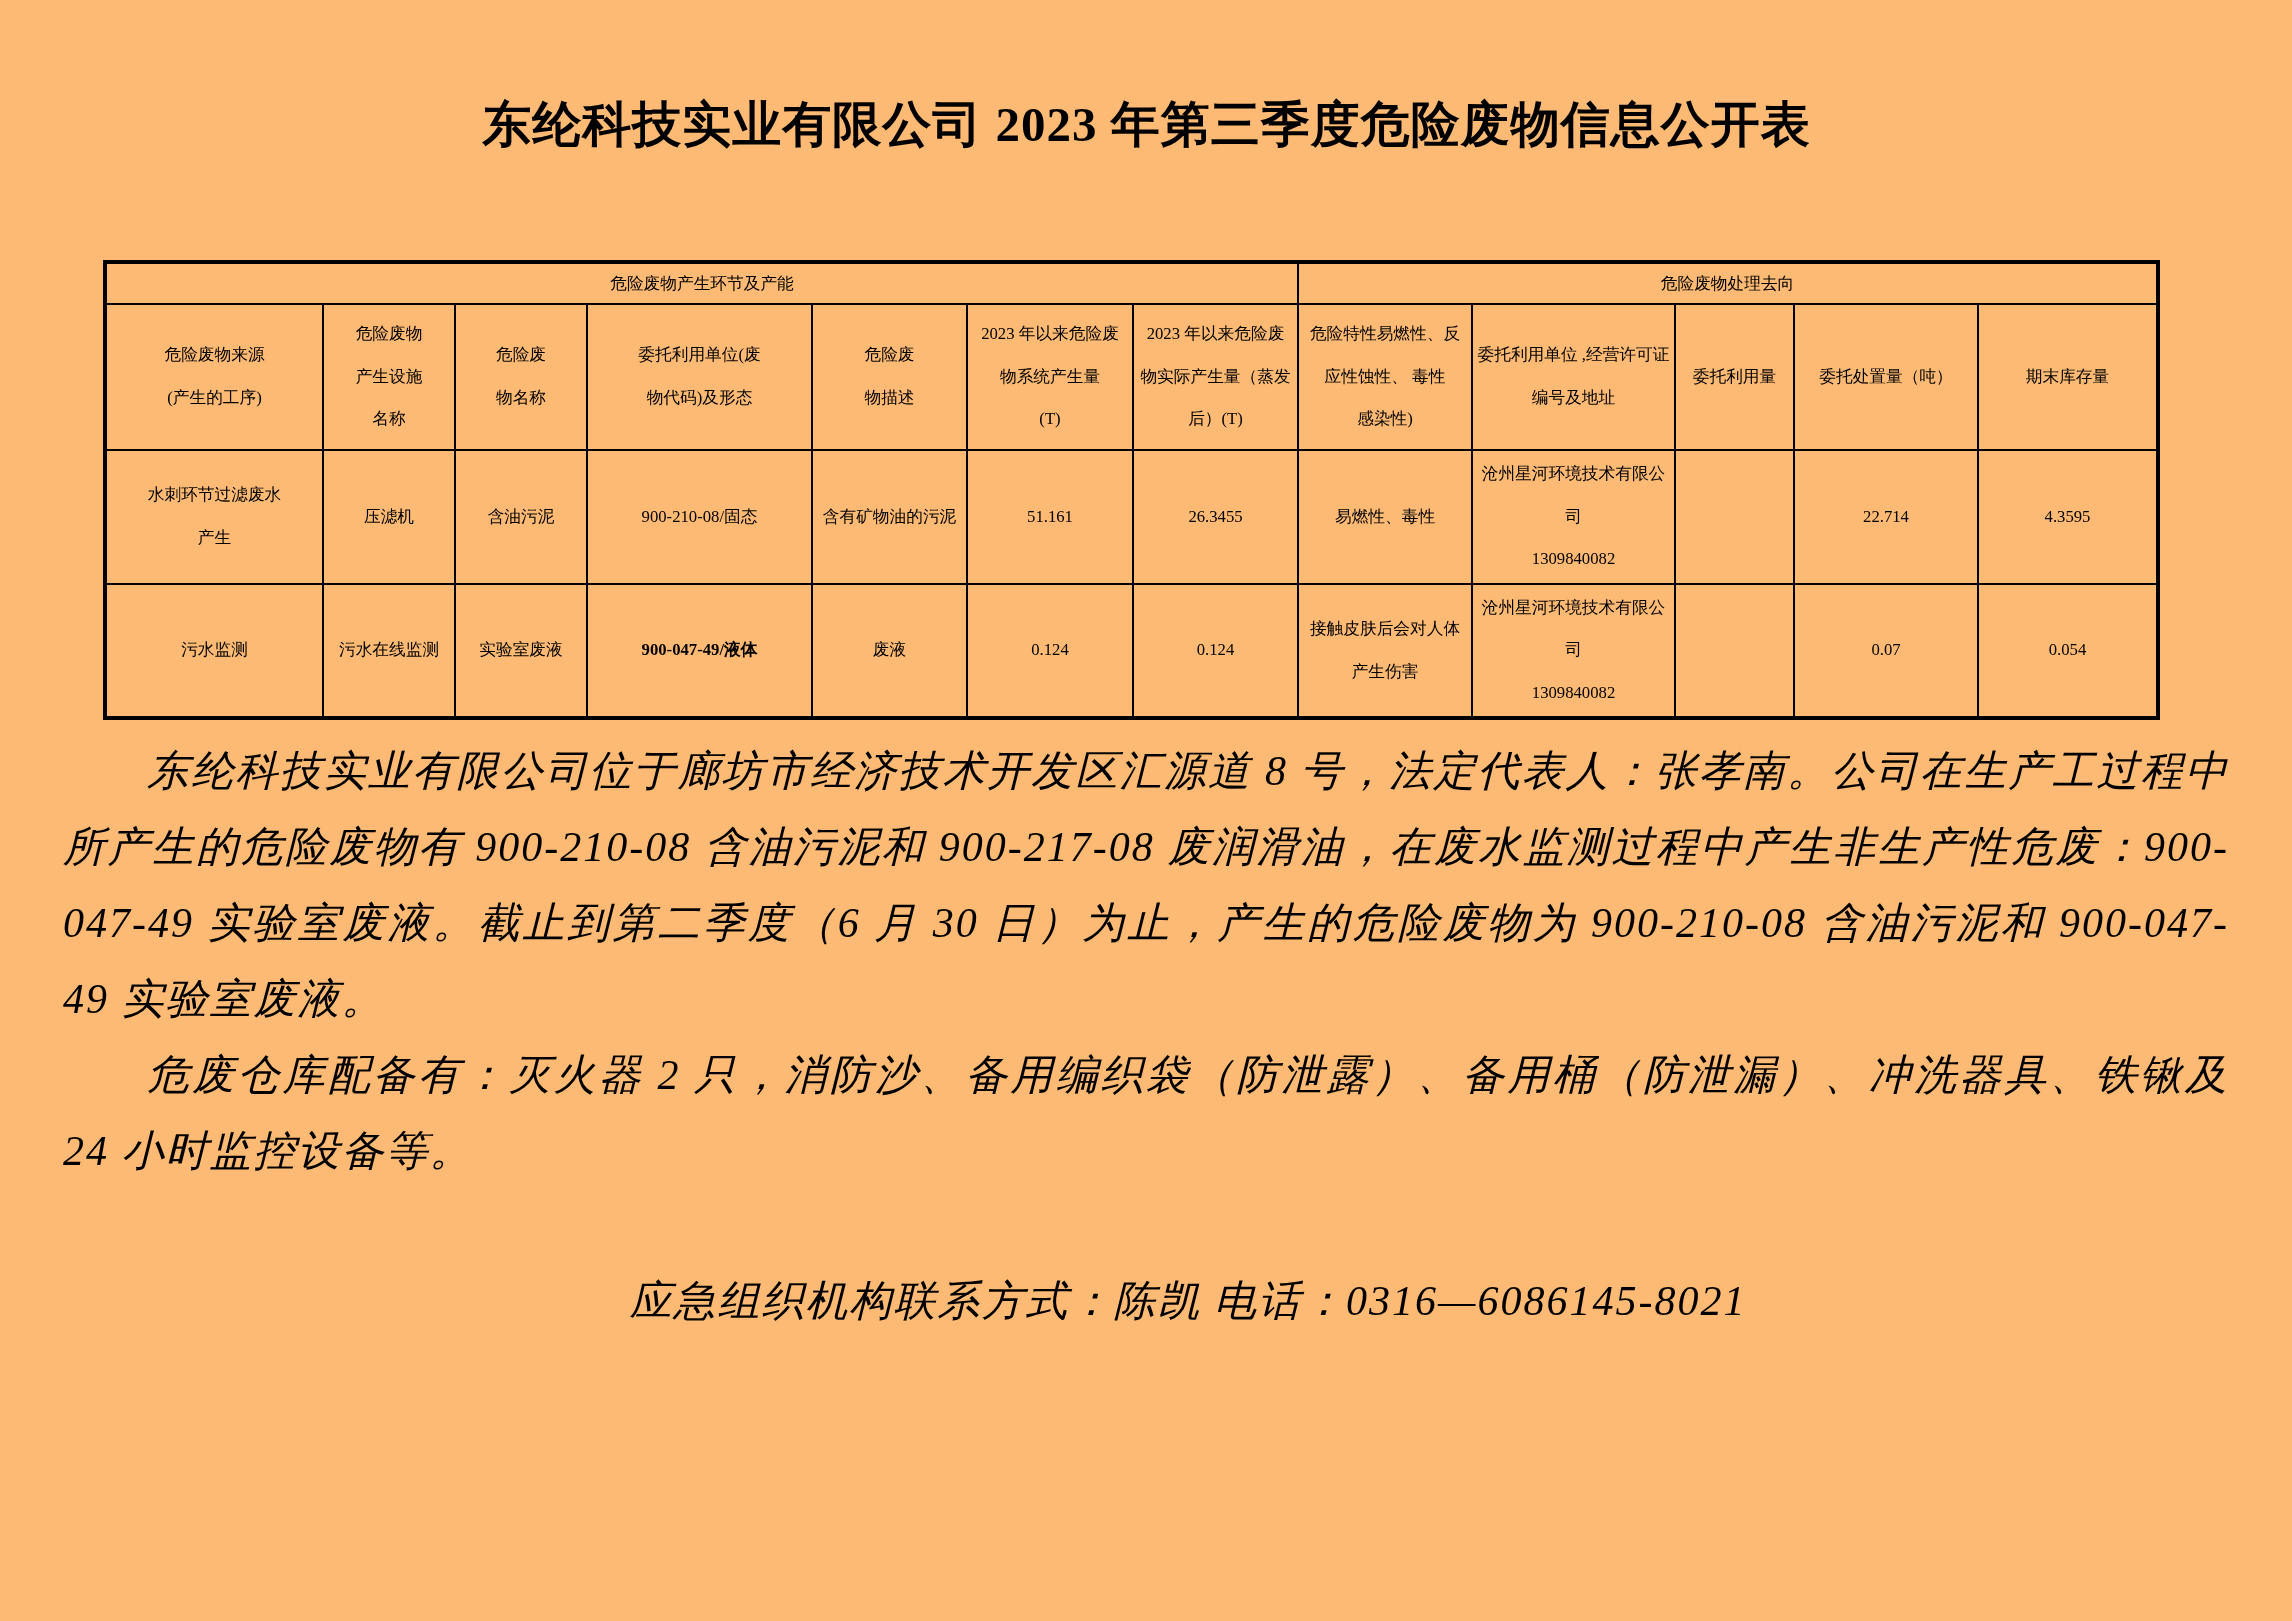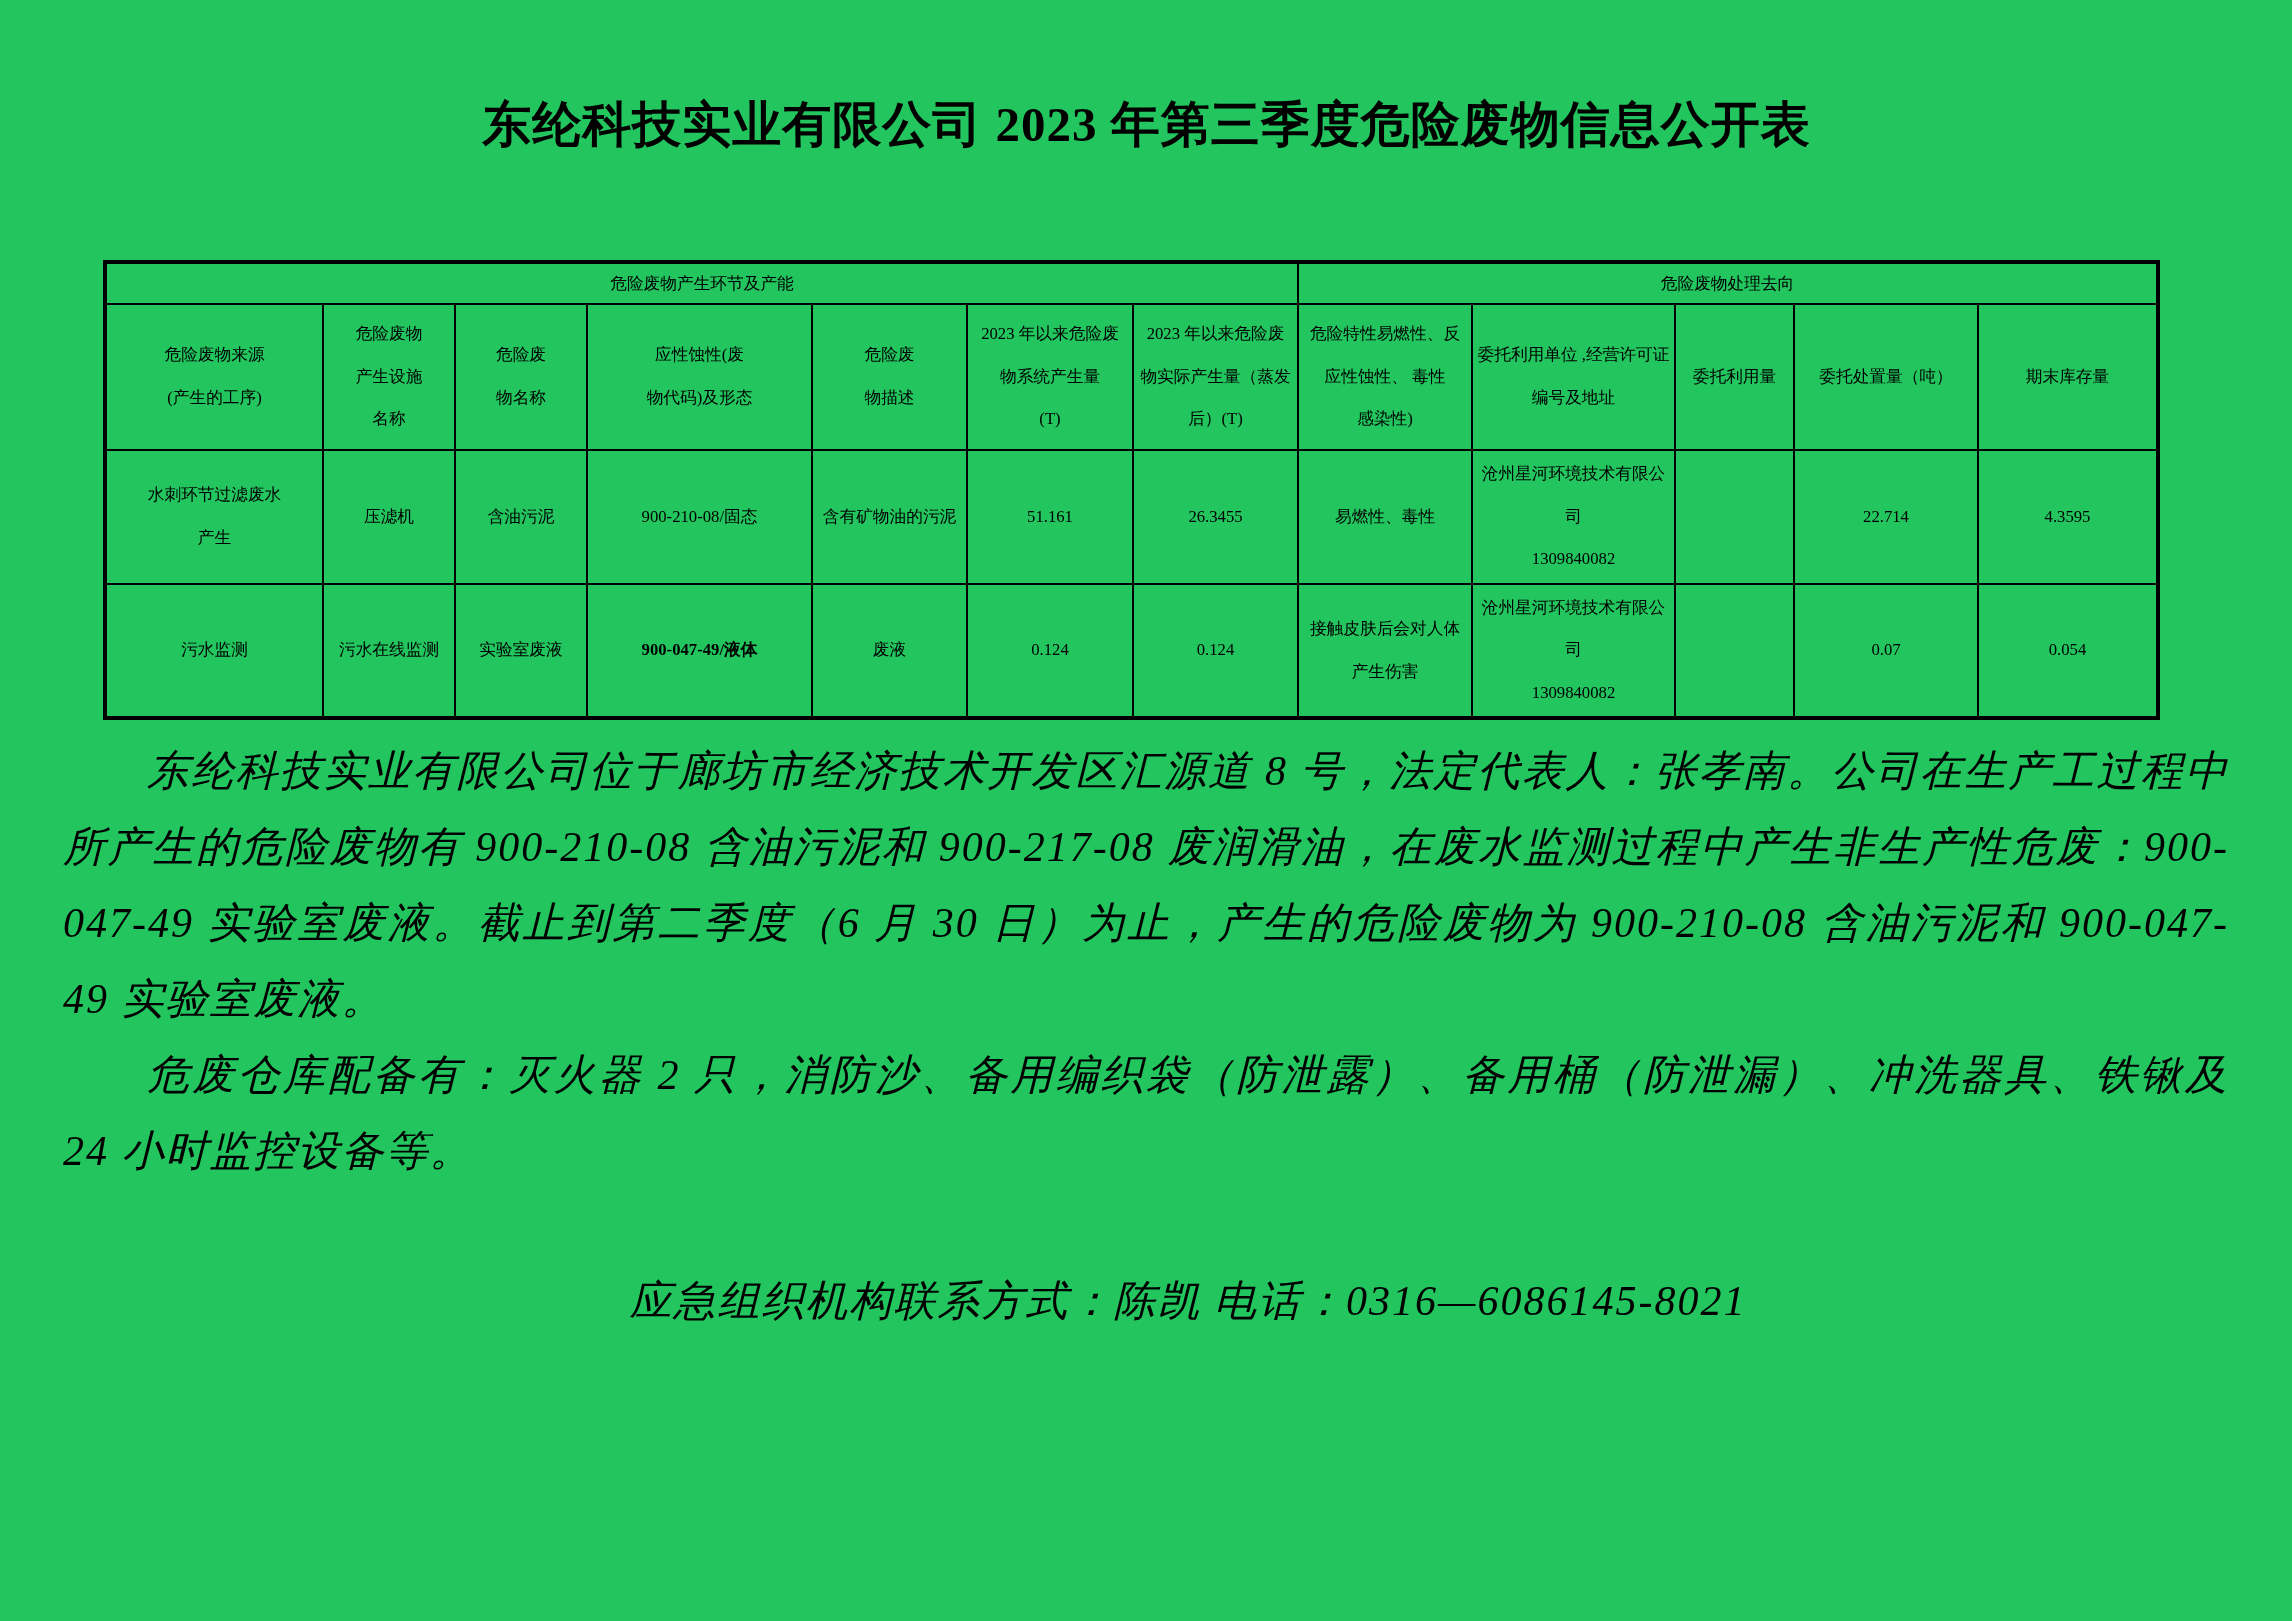"东纶科技实业有限公司 2023 年第三季度危险废物信息公开表" .page { background: #22c55e -> #fdba74 }
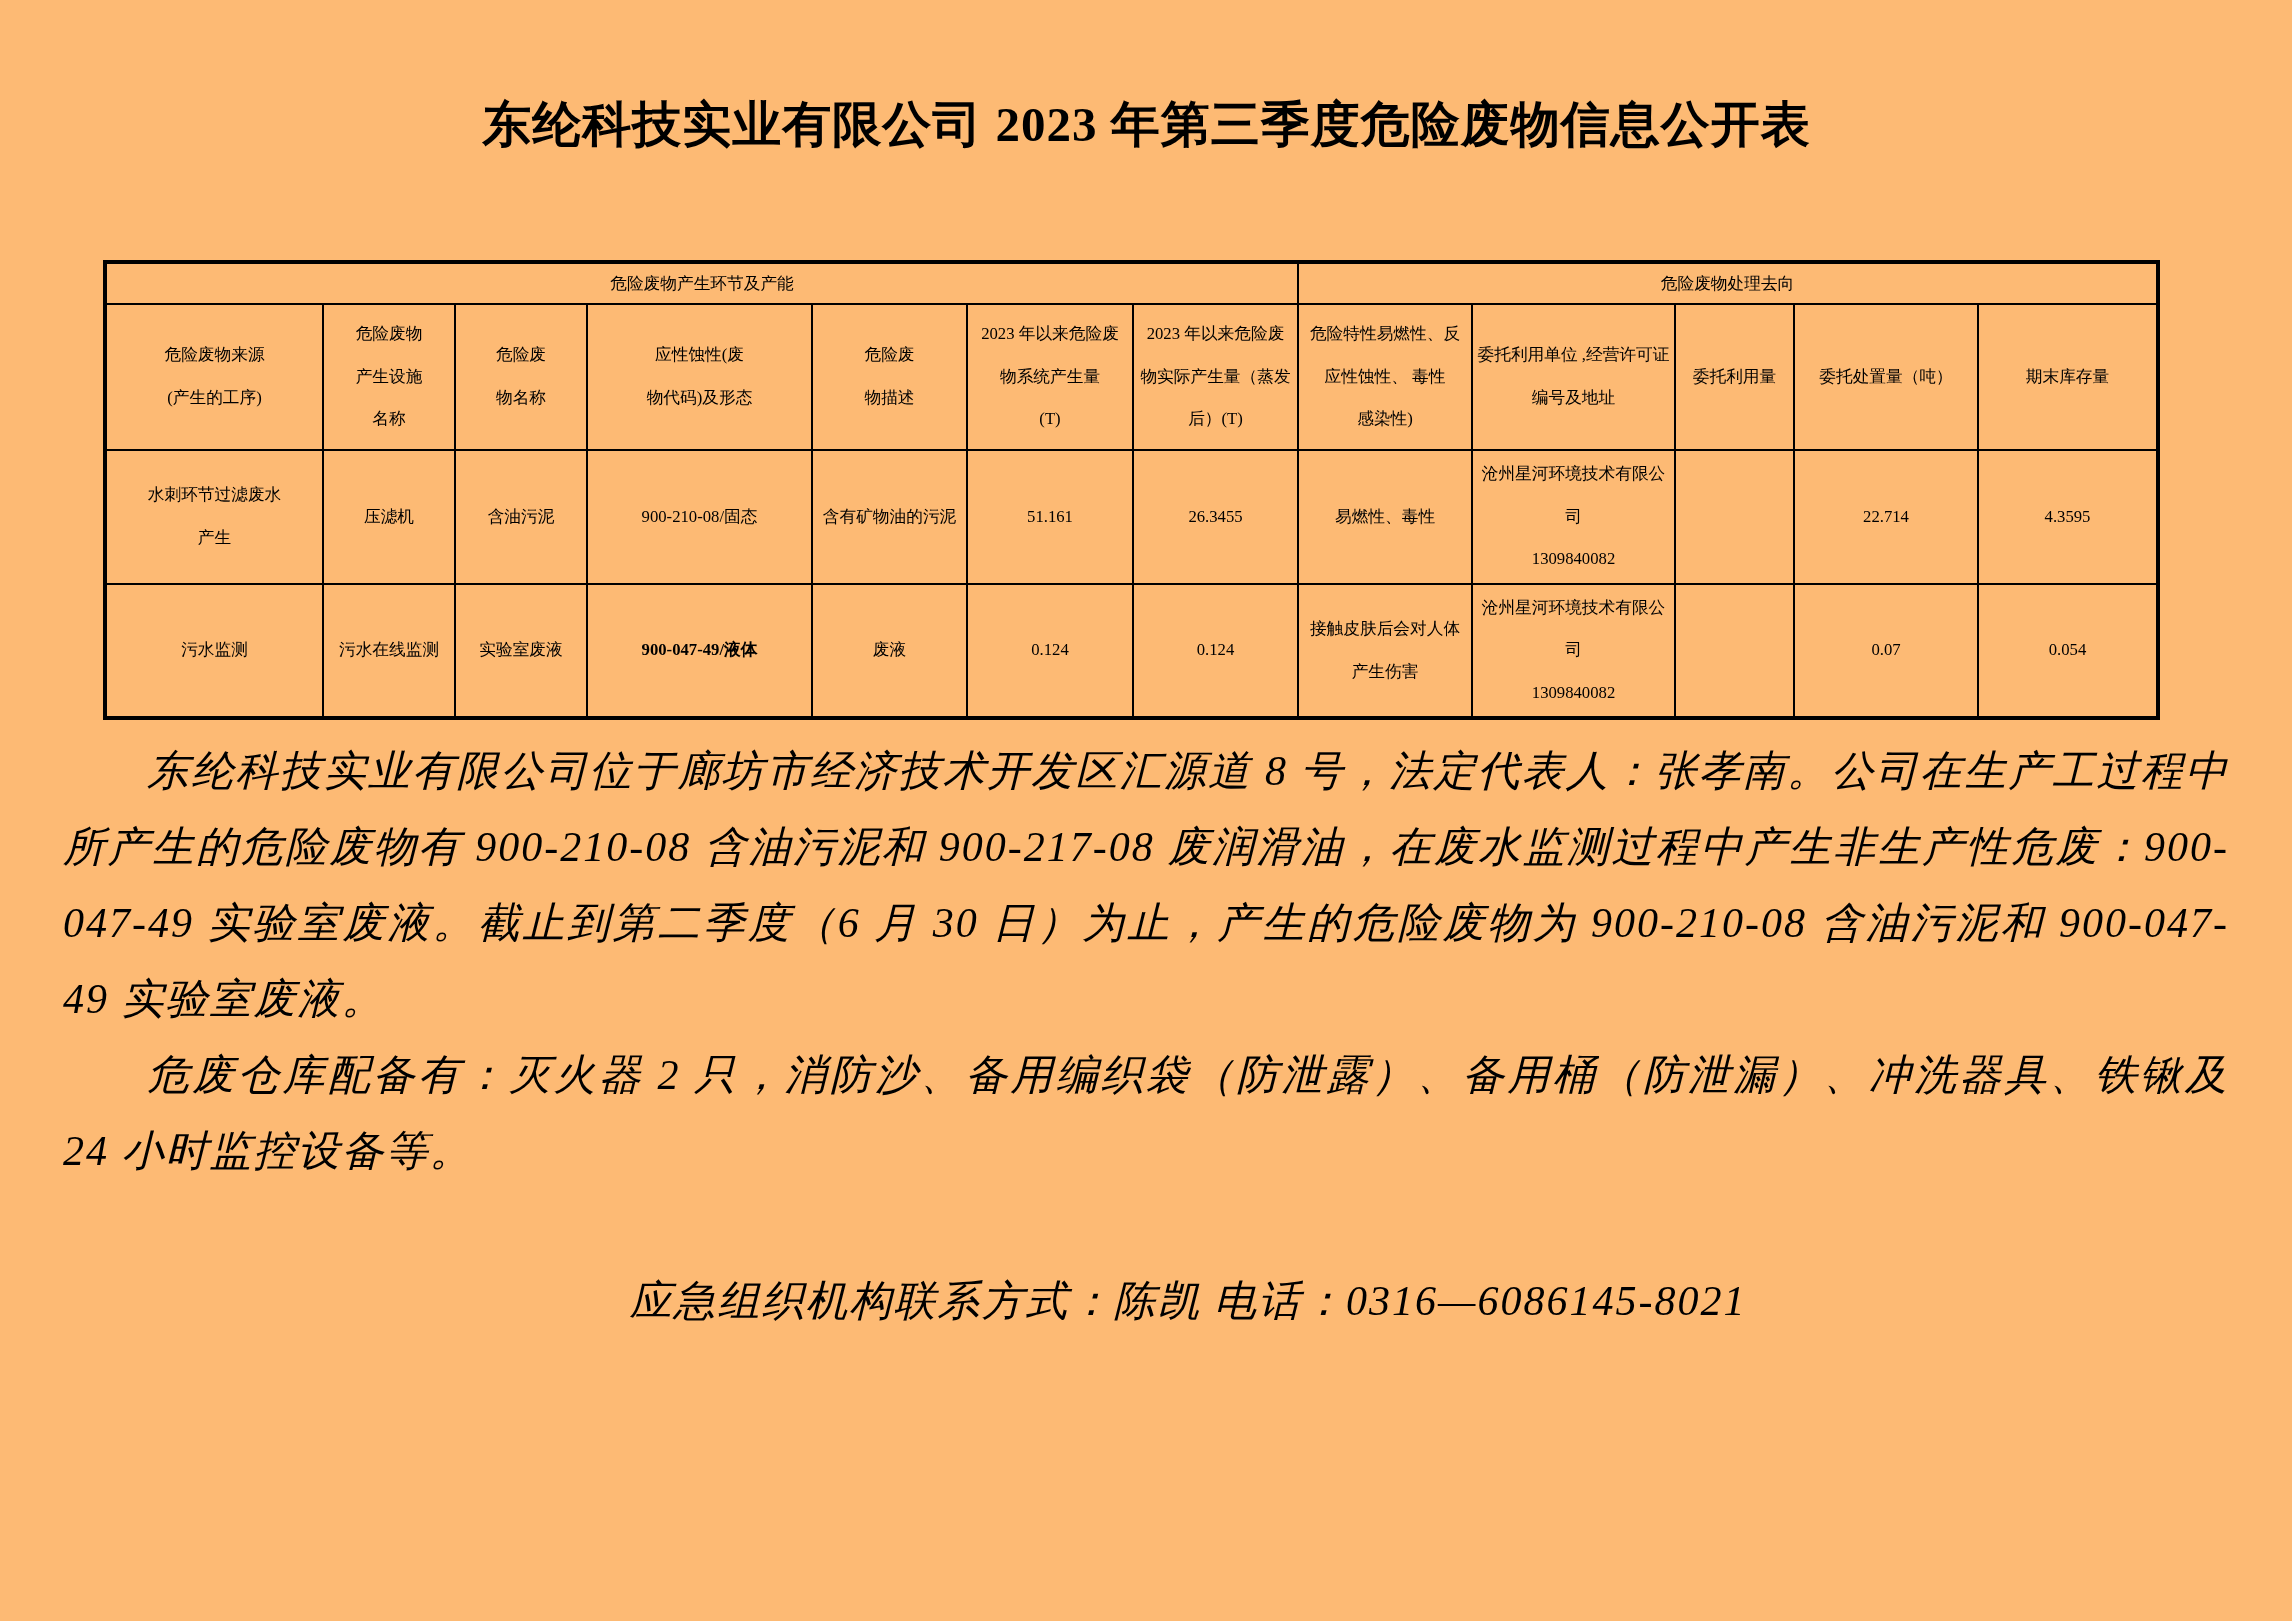"应性蚀性(废" td { text: 应性蚀性 -> 委托利用单位 }
